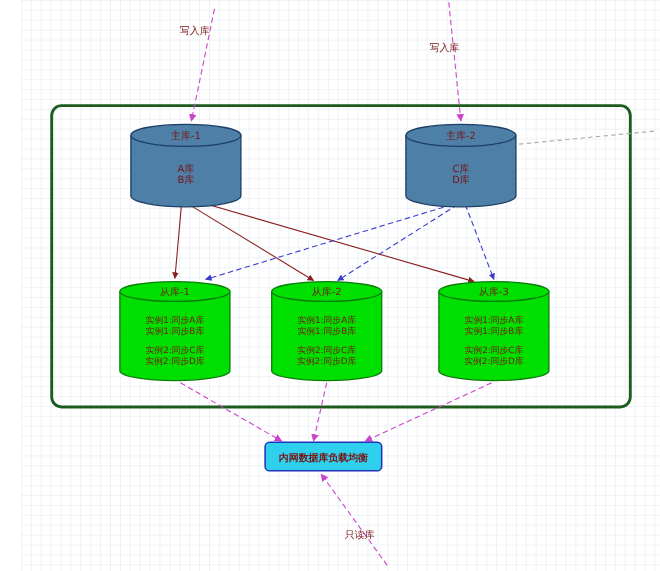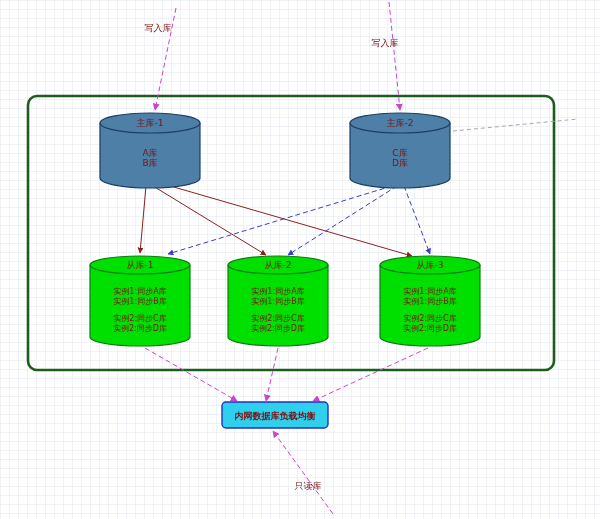"写入库" .canvas-wrap { margin-left: none -> 19px }
